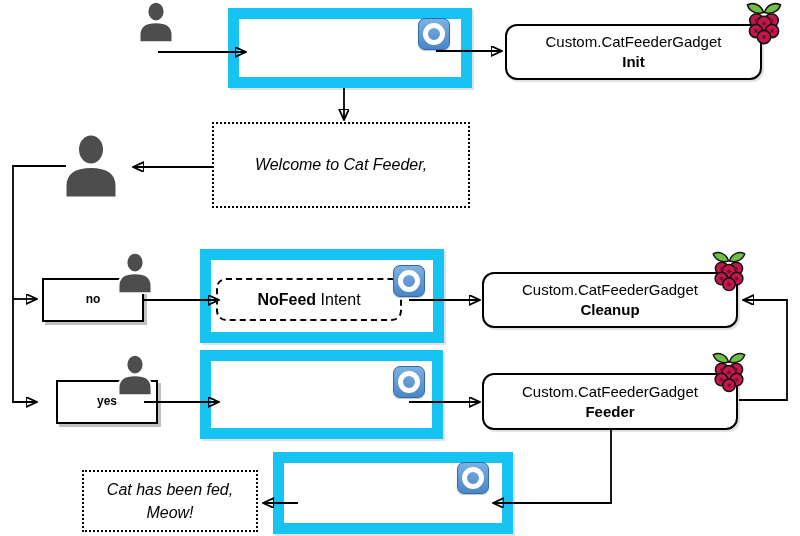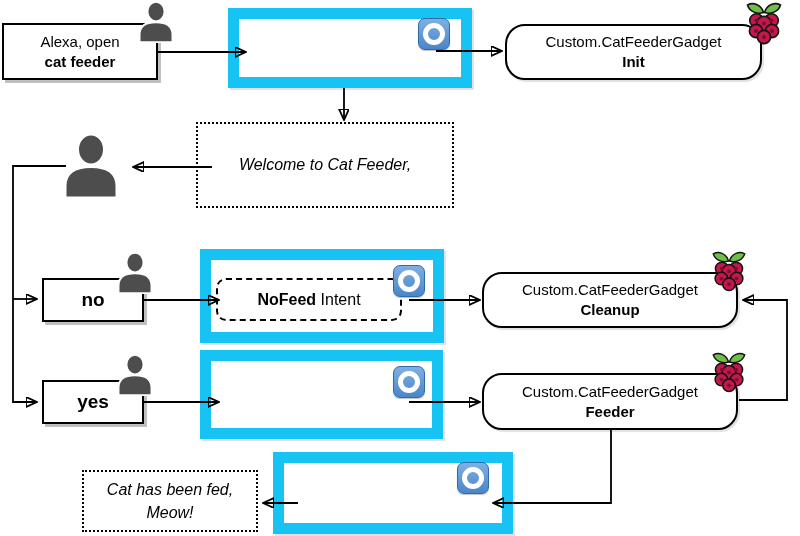"Alexa, open" div.node { html: <div> <div>Alexa, open</div> <div>cat feeder</div> </div> -> none }
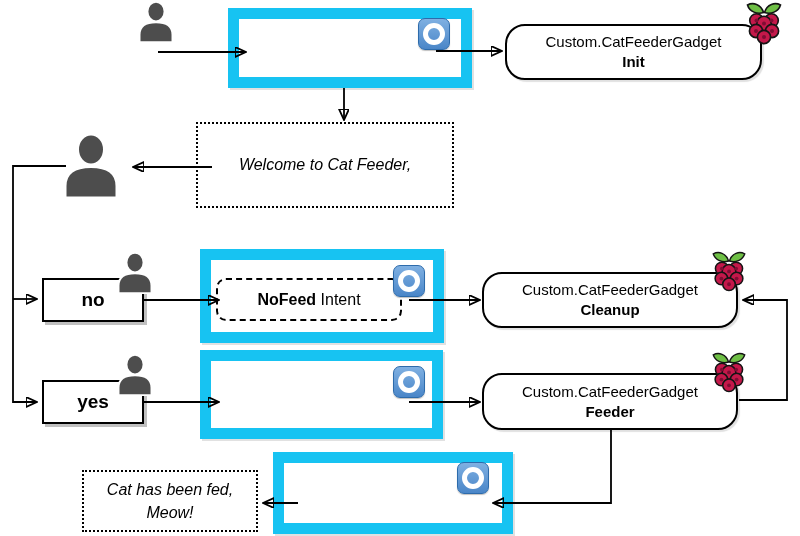"Custom.CatFeederGadget" .round { border-radius: 20px -> 12px }
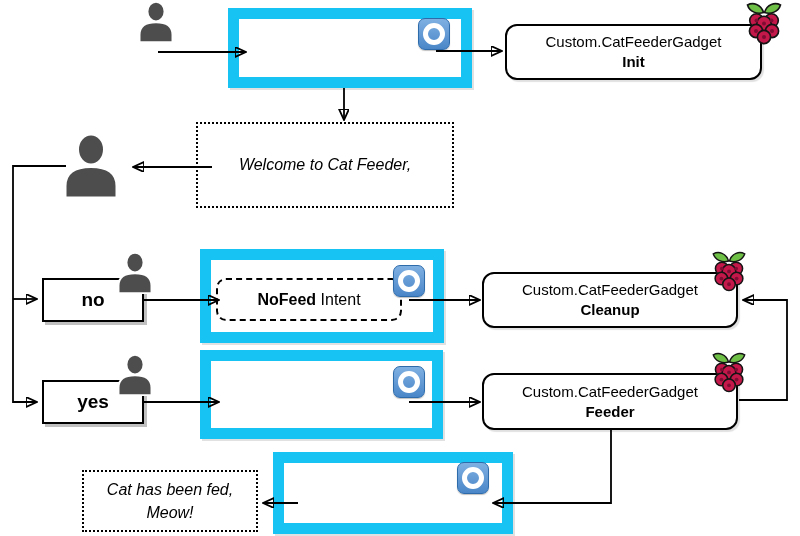"Welcome to Cat Feeder," div.node { left: 196px -> 212px }
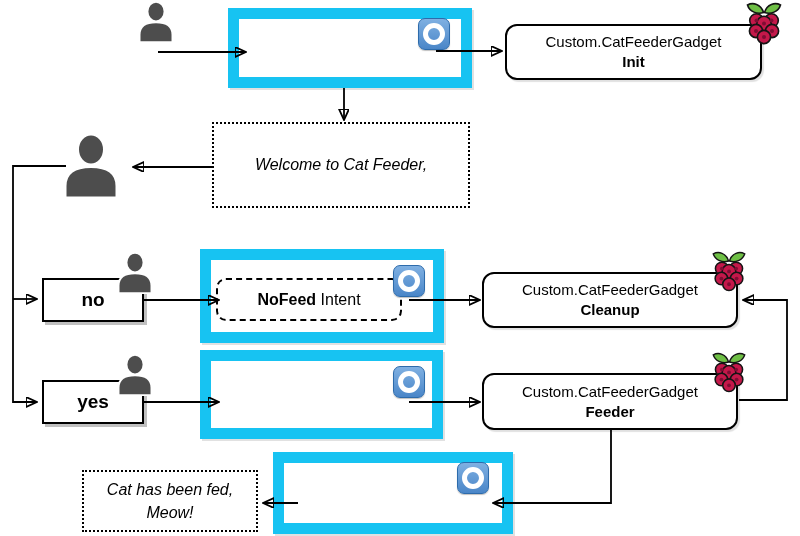"no" .fs16 { font-size: 19px -> 12px }
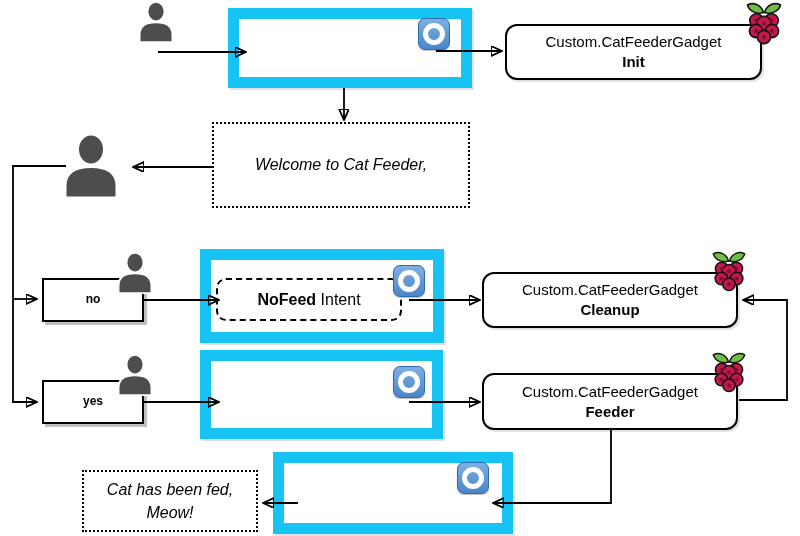"yes" div.node { left: 42px -> 56px }
